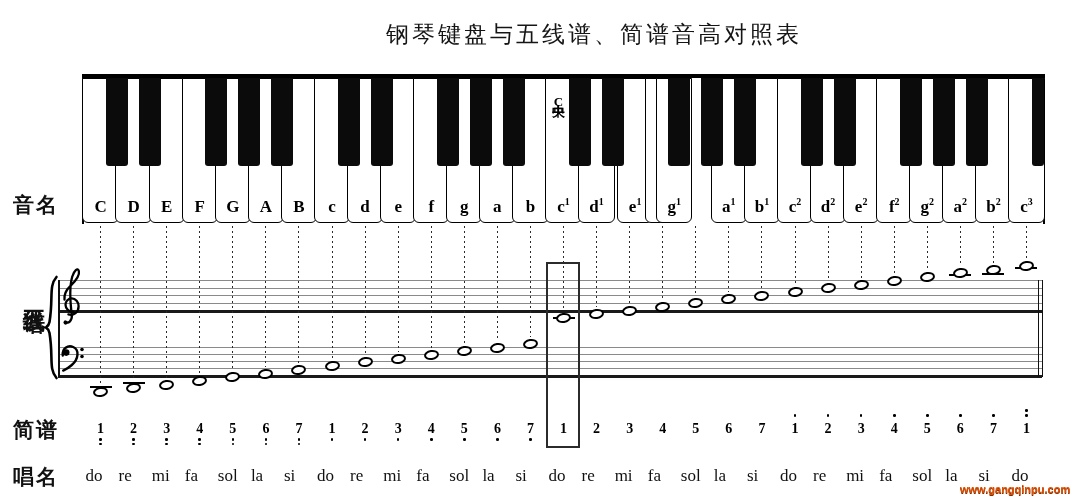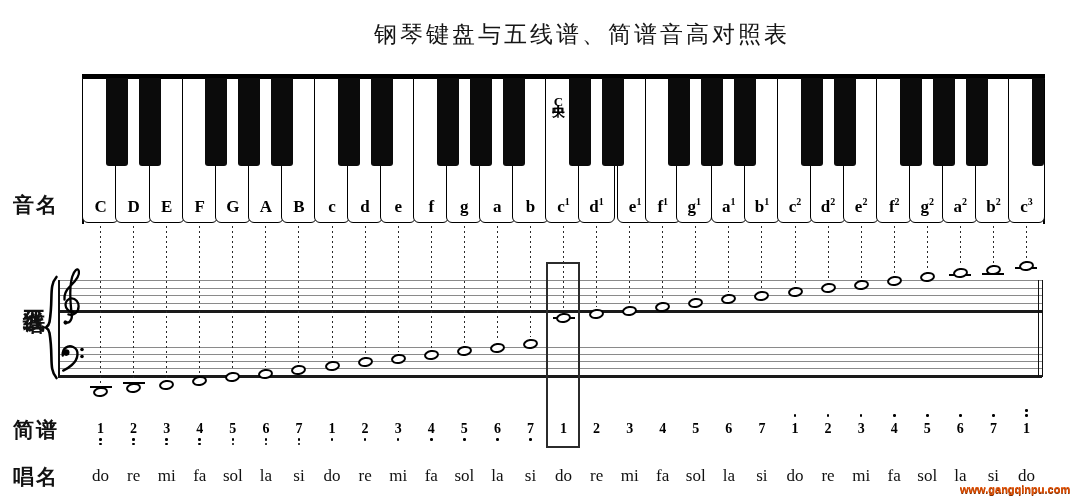"钢琴键盘与五线谱、简谱音高对照表" #title { text-align: center -> right }
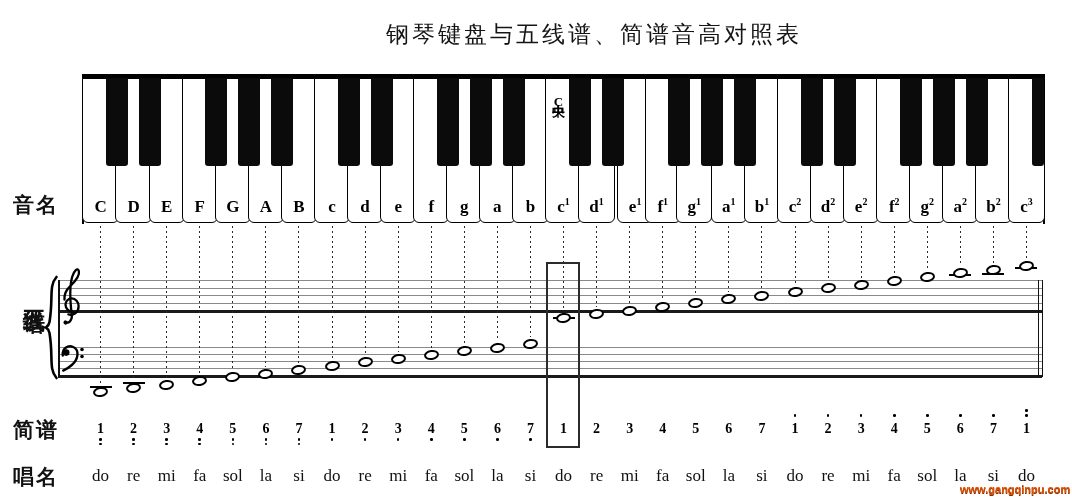"g1" div.wkey { left: 676px -> 656px }
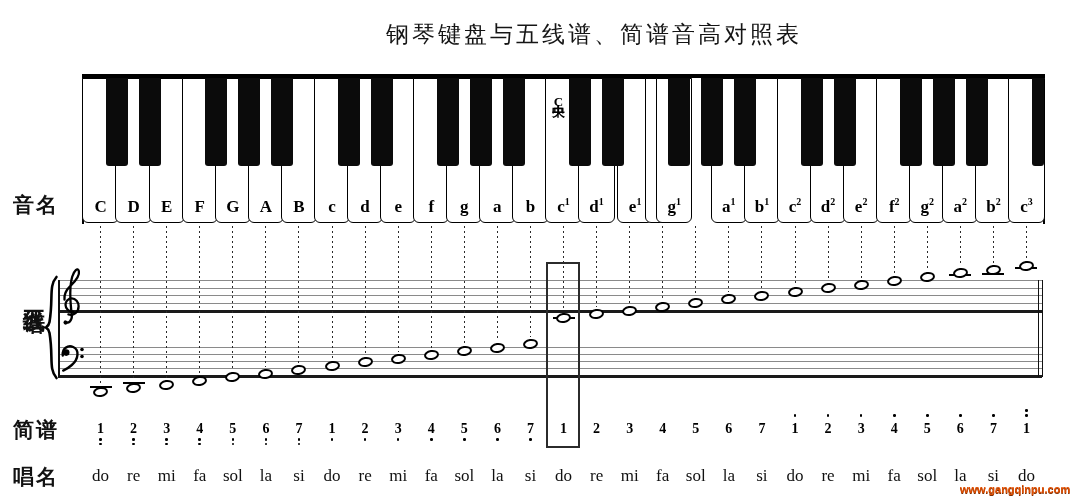"do" .solfege { text-align: center -> none }
